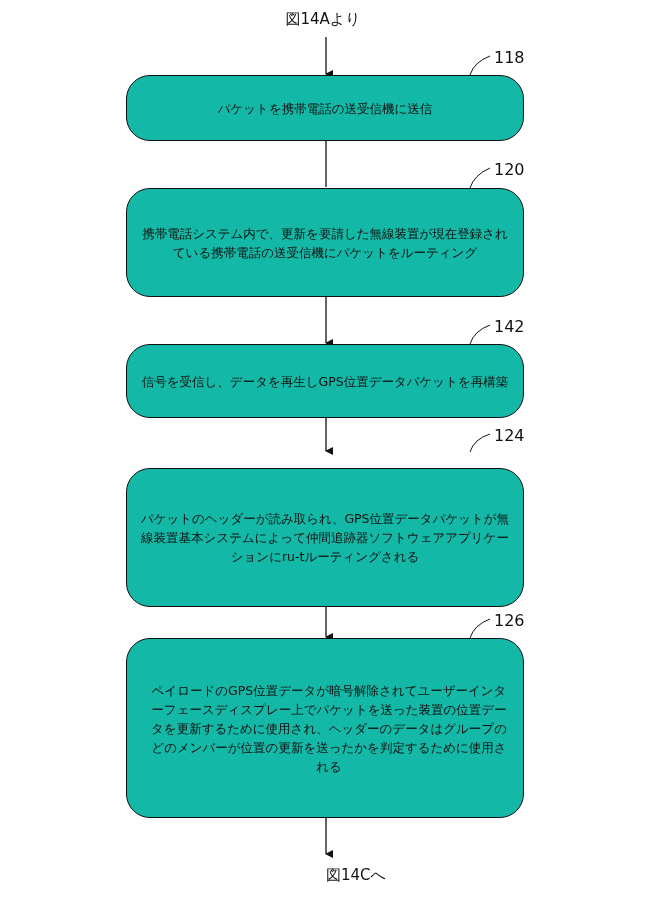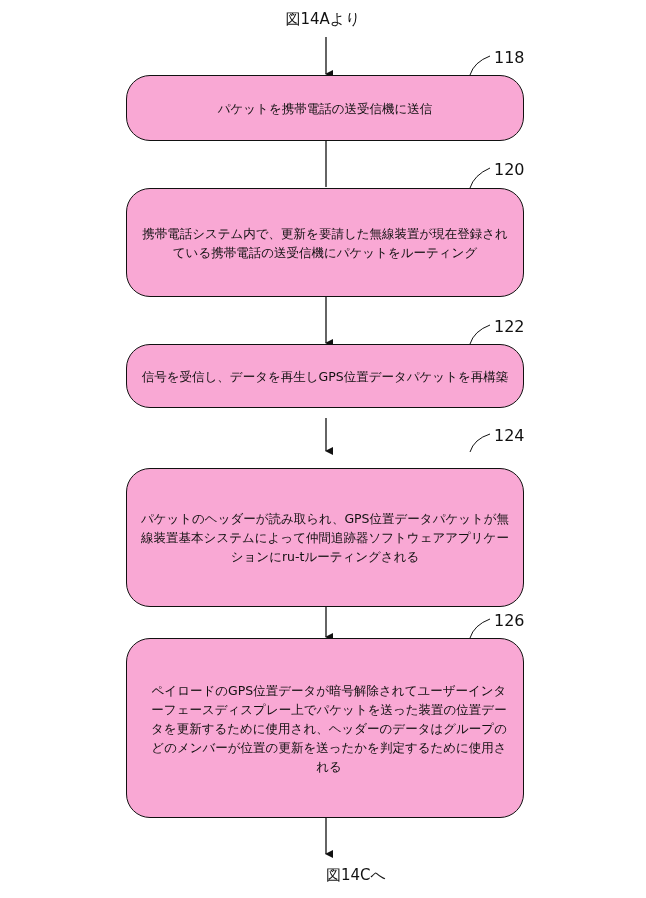"パケットを携帯電話の送受信機に送信" .box { background: #f9a8d4 -> #14b8a6 }
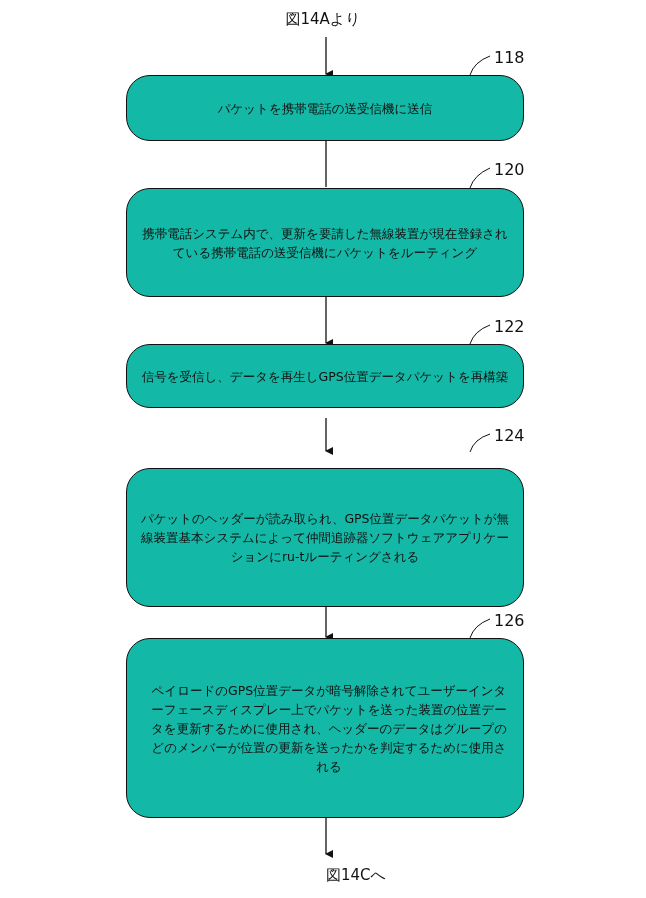"122" div.ref { text: 122 -> 142 }
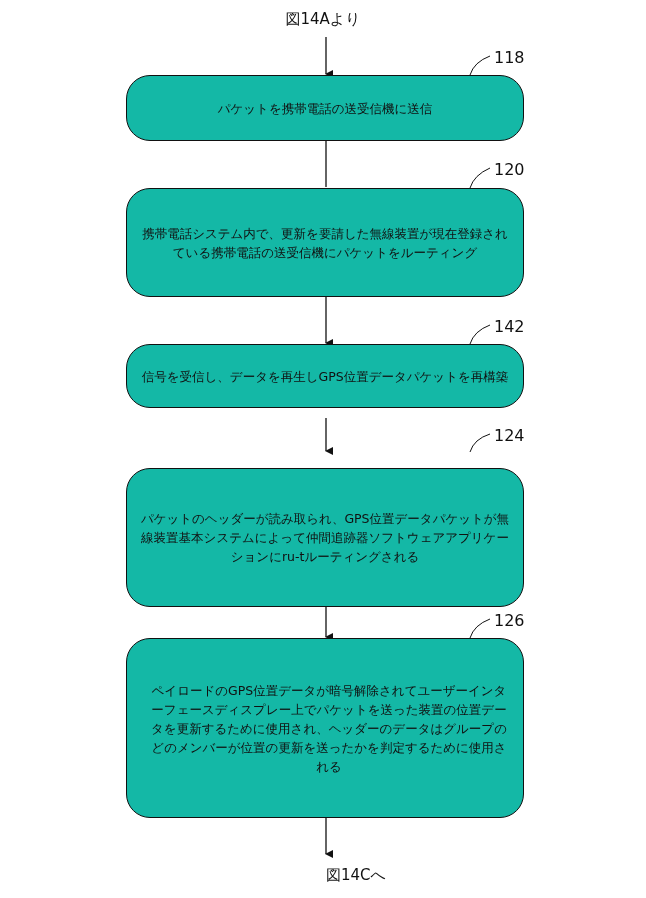"信号を受信し、データを再生しGPS位置データパケットを再構築" div.box { height: 64px -> 74px }
